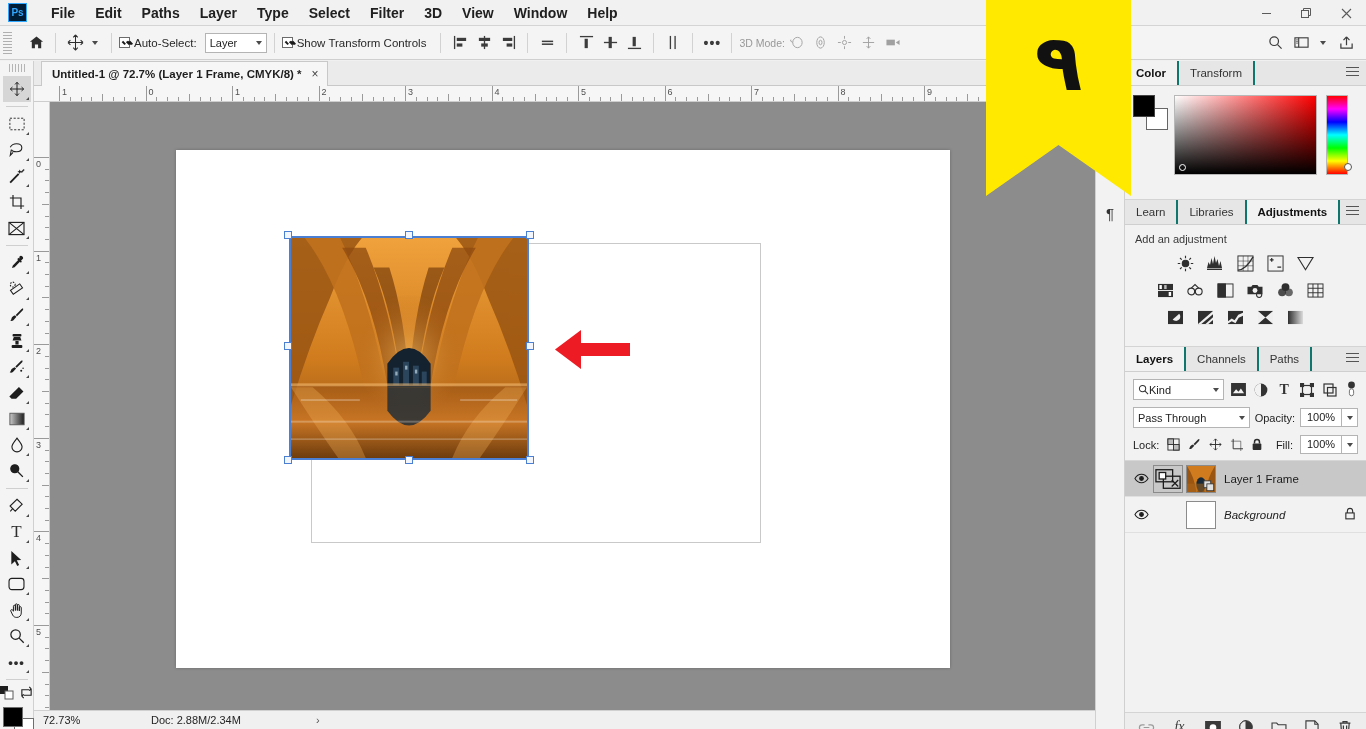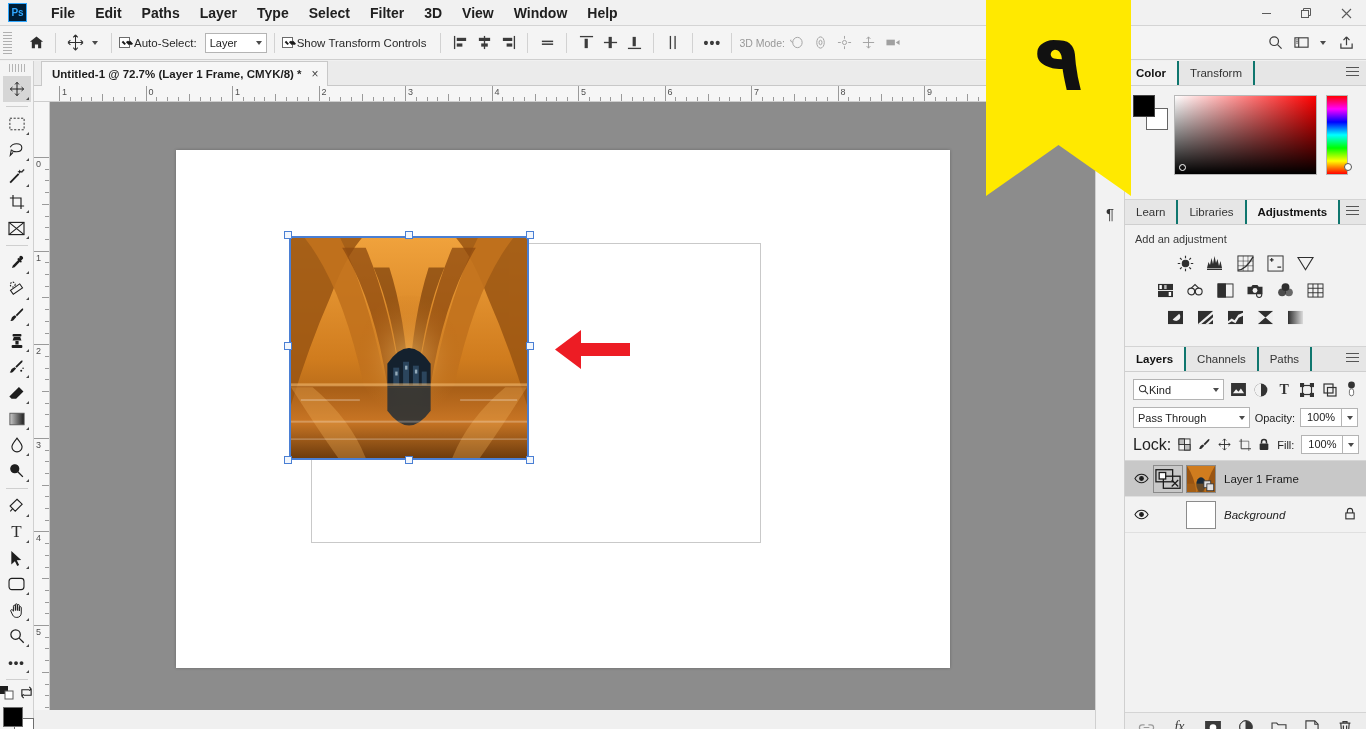"Lock:" span { font-size: 16px -> 11px }
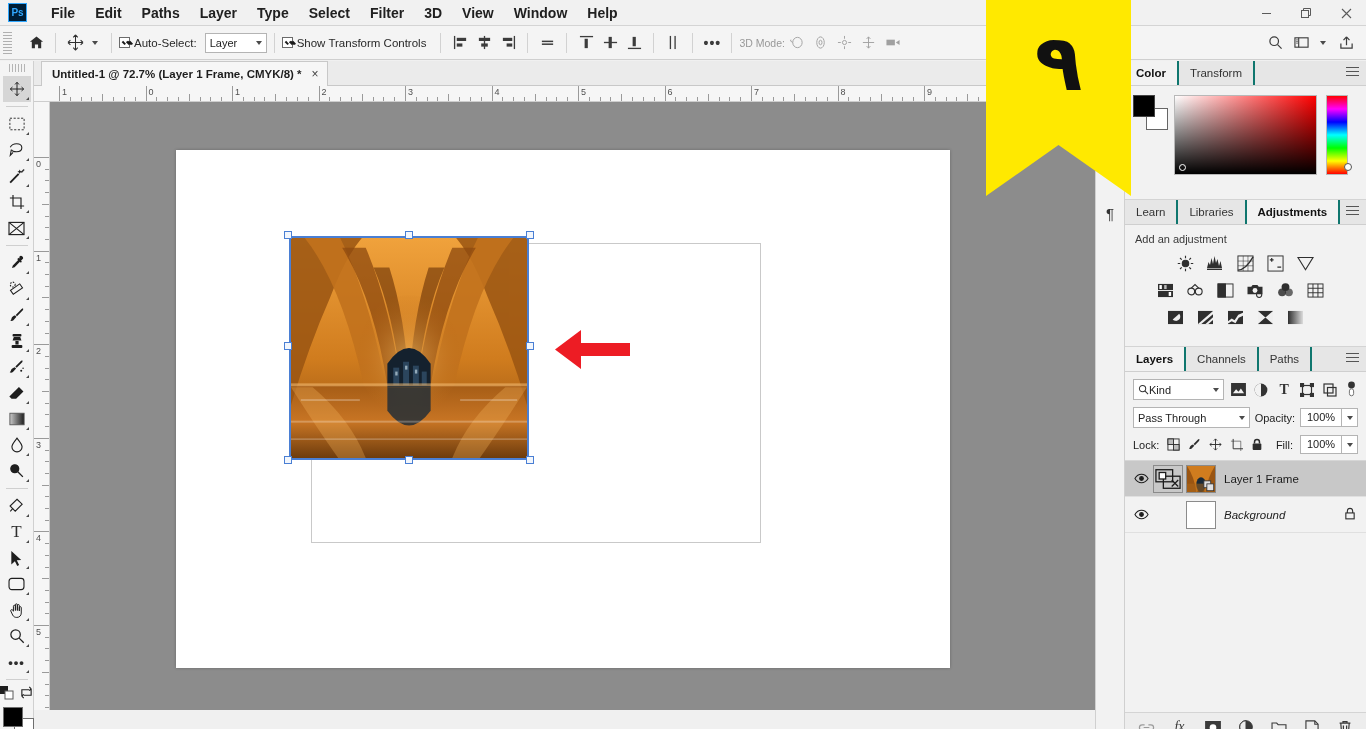"72.73%" div.statusbar { html: none -> <div> <div>72.73%</div> <div>Doc: 2.88M/2.34M</div> <div>›</div> </div> }
